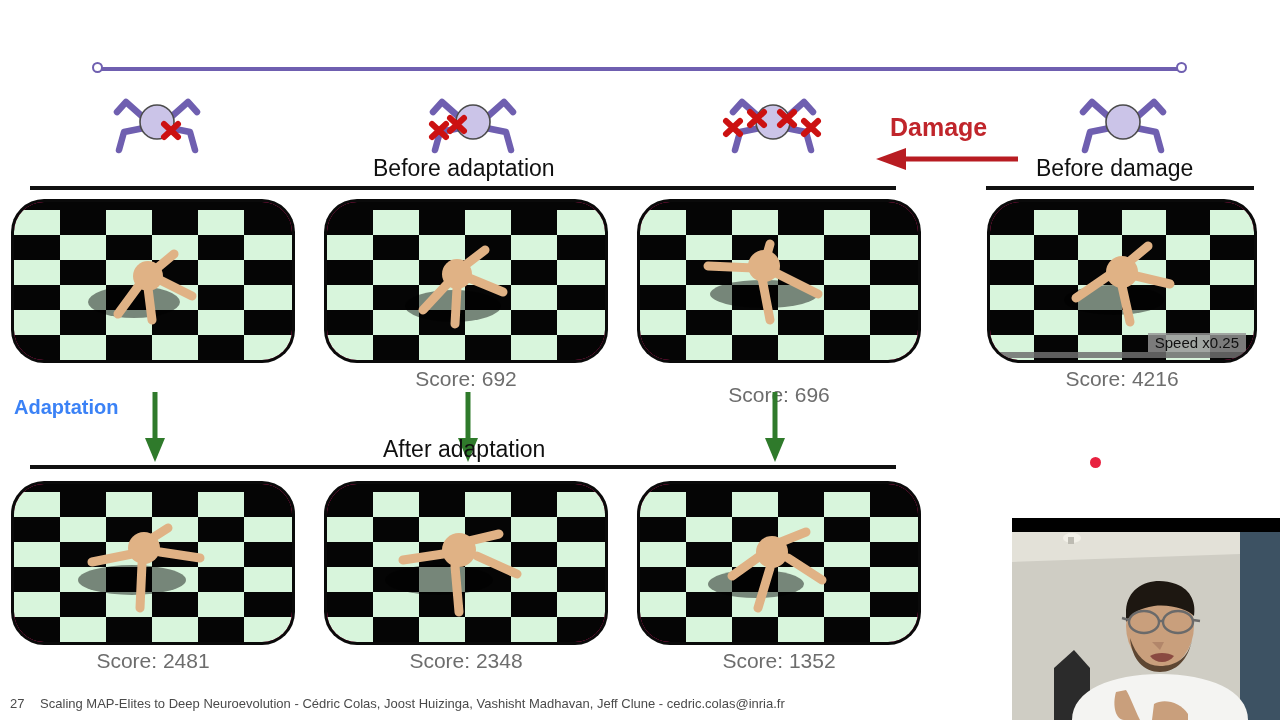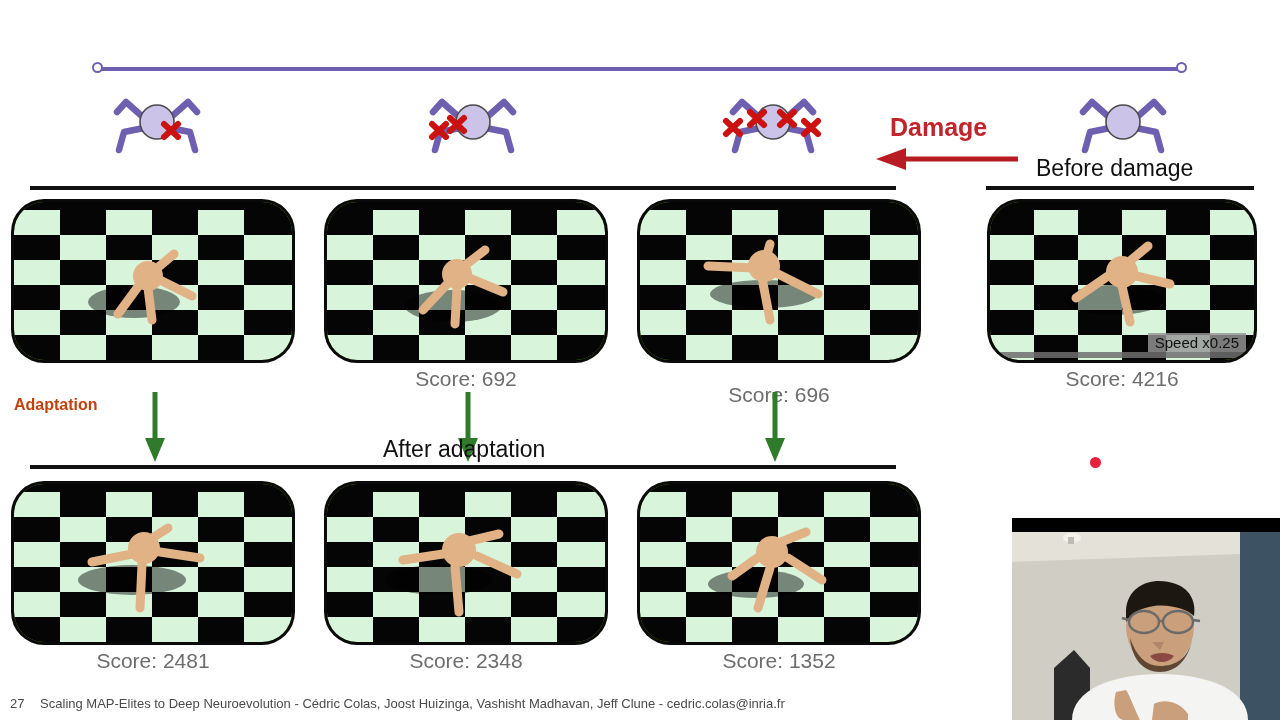"Before adaptation" div.sec-label { html: none -> <div>Before adaptation</div> }
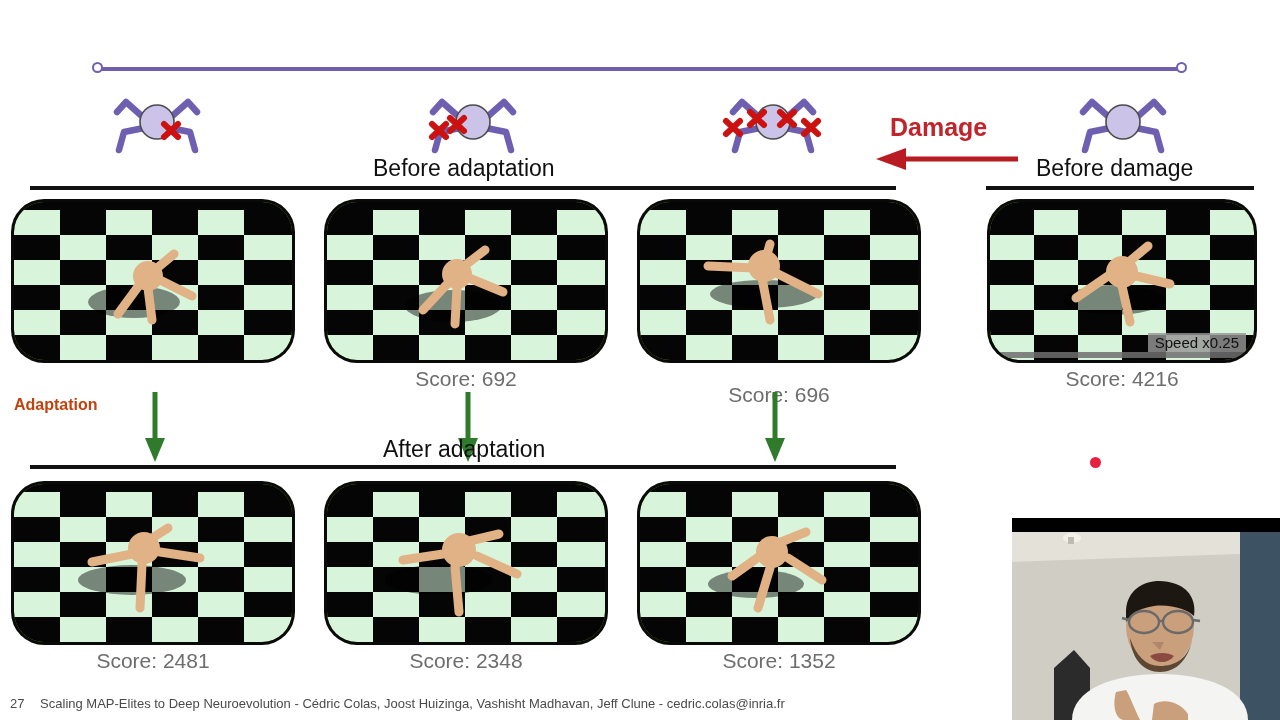"Speed x0.25" .panel { background: #4d7c0f -> #be185d }
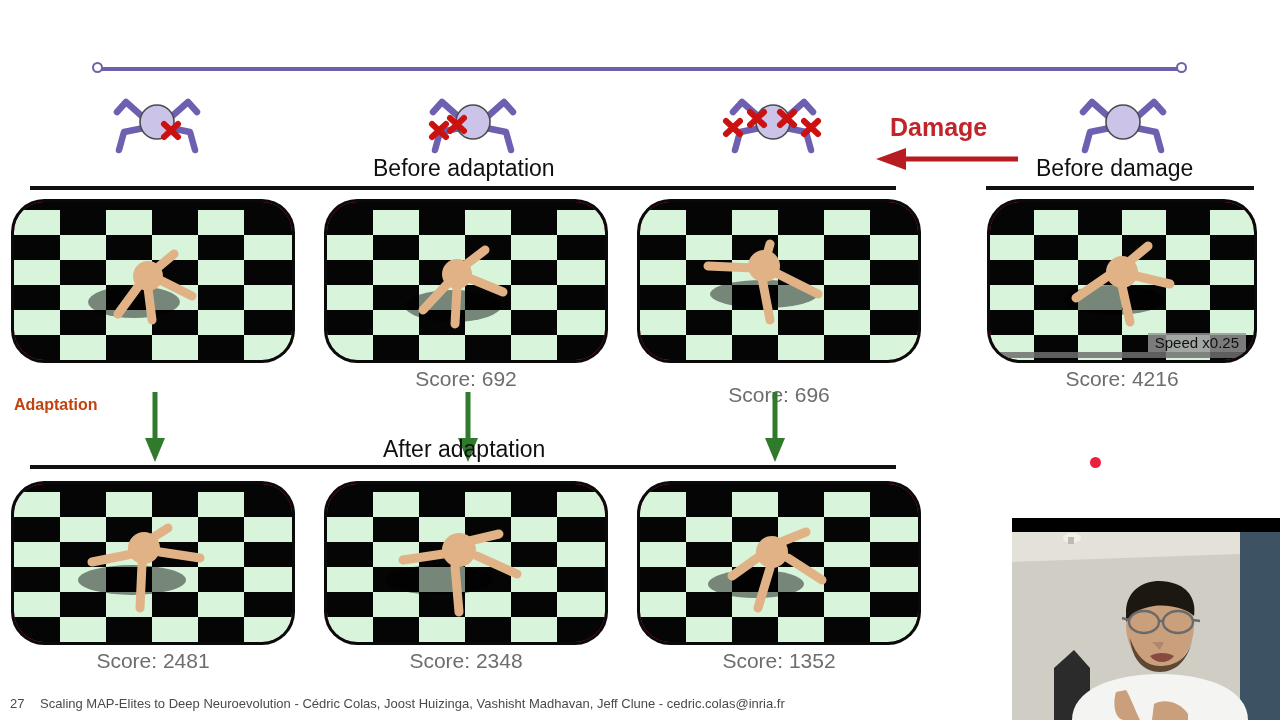"Adaptation" .adapt-label { color: #c2410c -> #3b82f6; font-size: 16px -> 20px }
